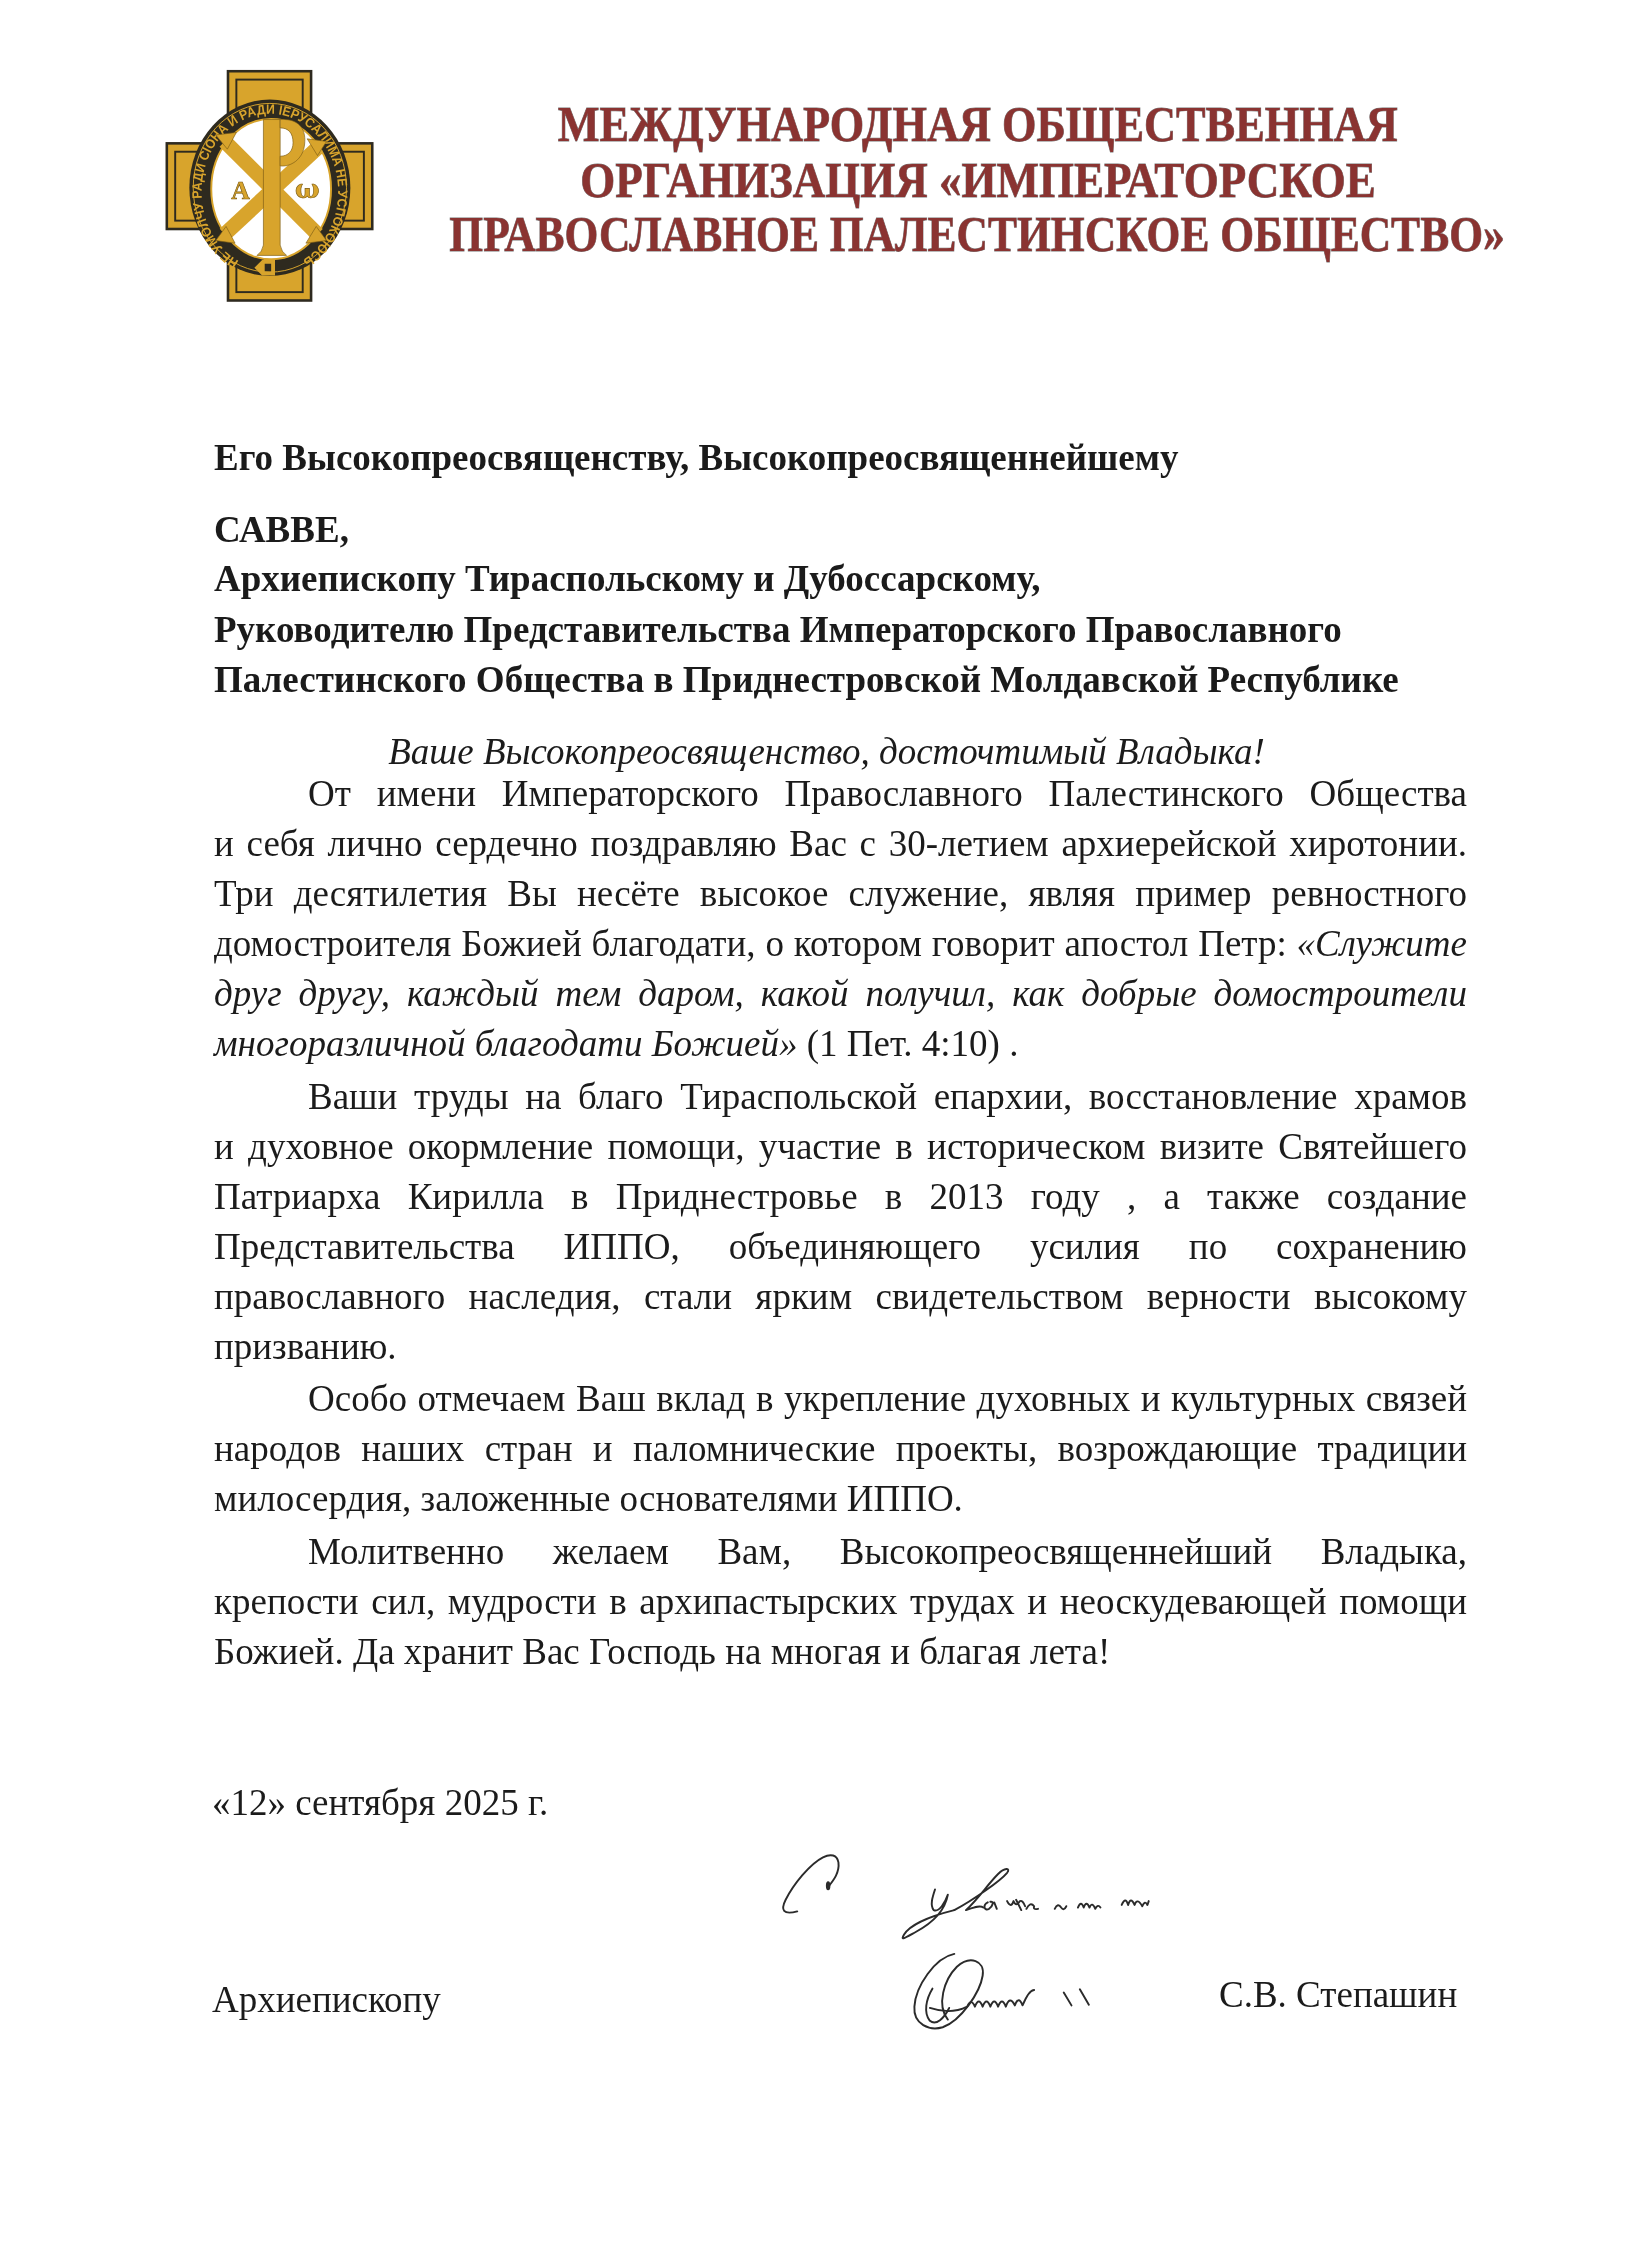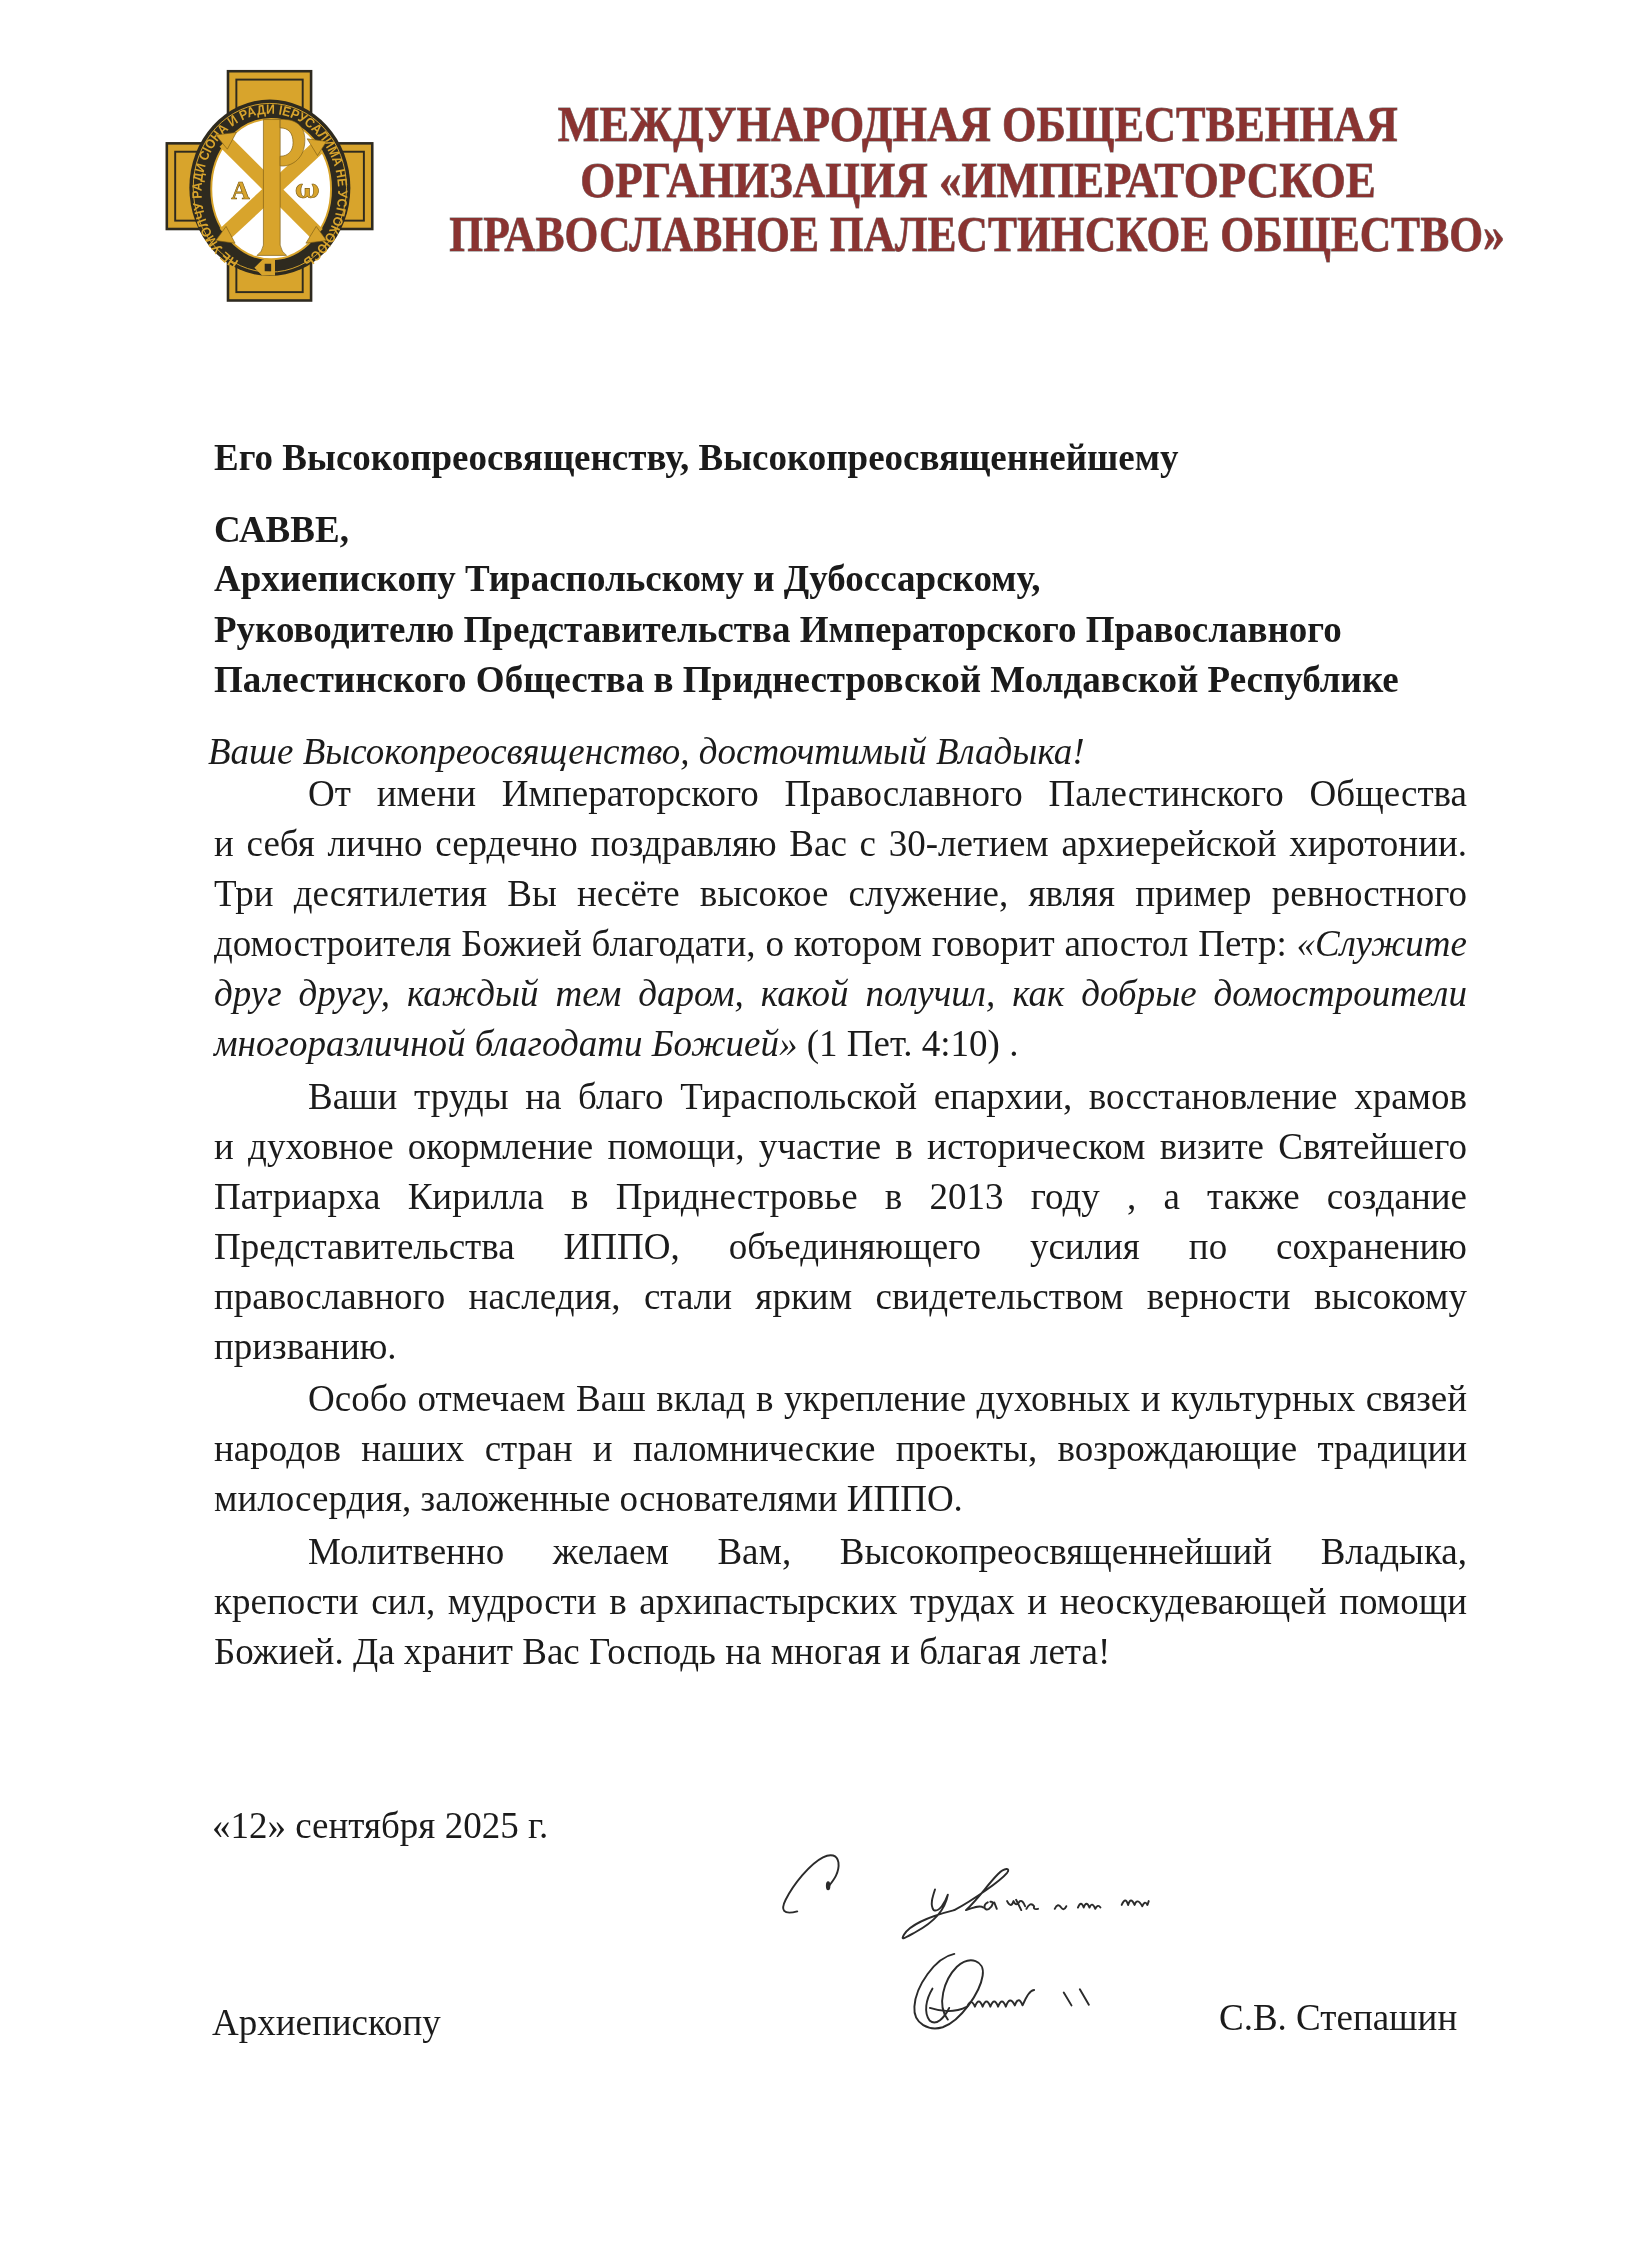"Ваше Высокопреосвященство, досточтимый" .greeting { left: 208px -> 201px; text-align: left -> center }
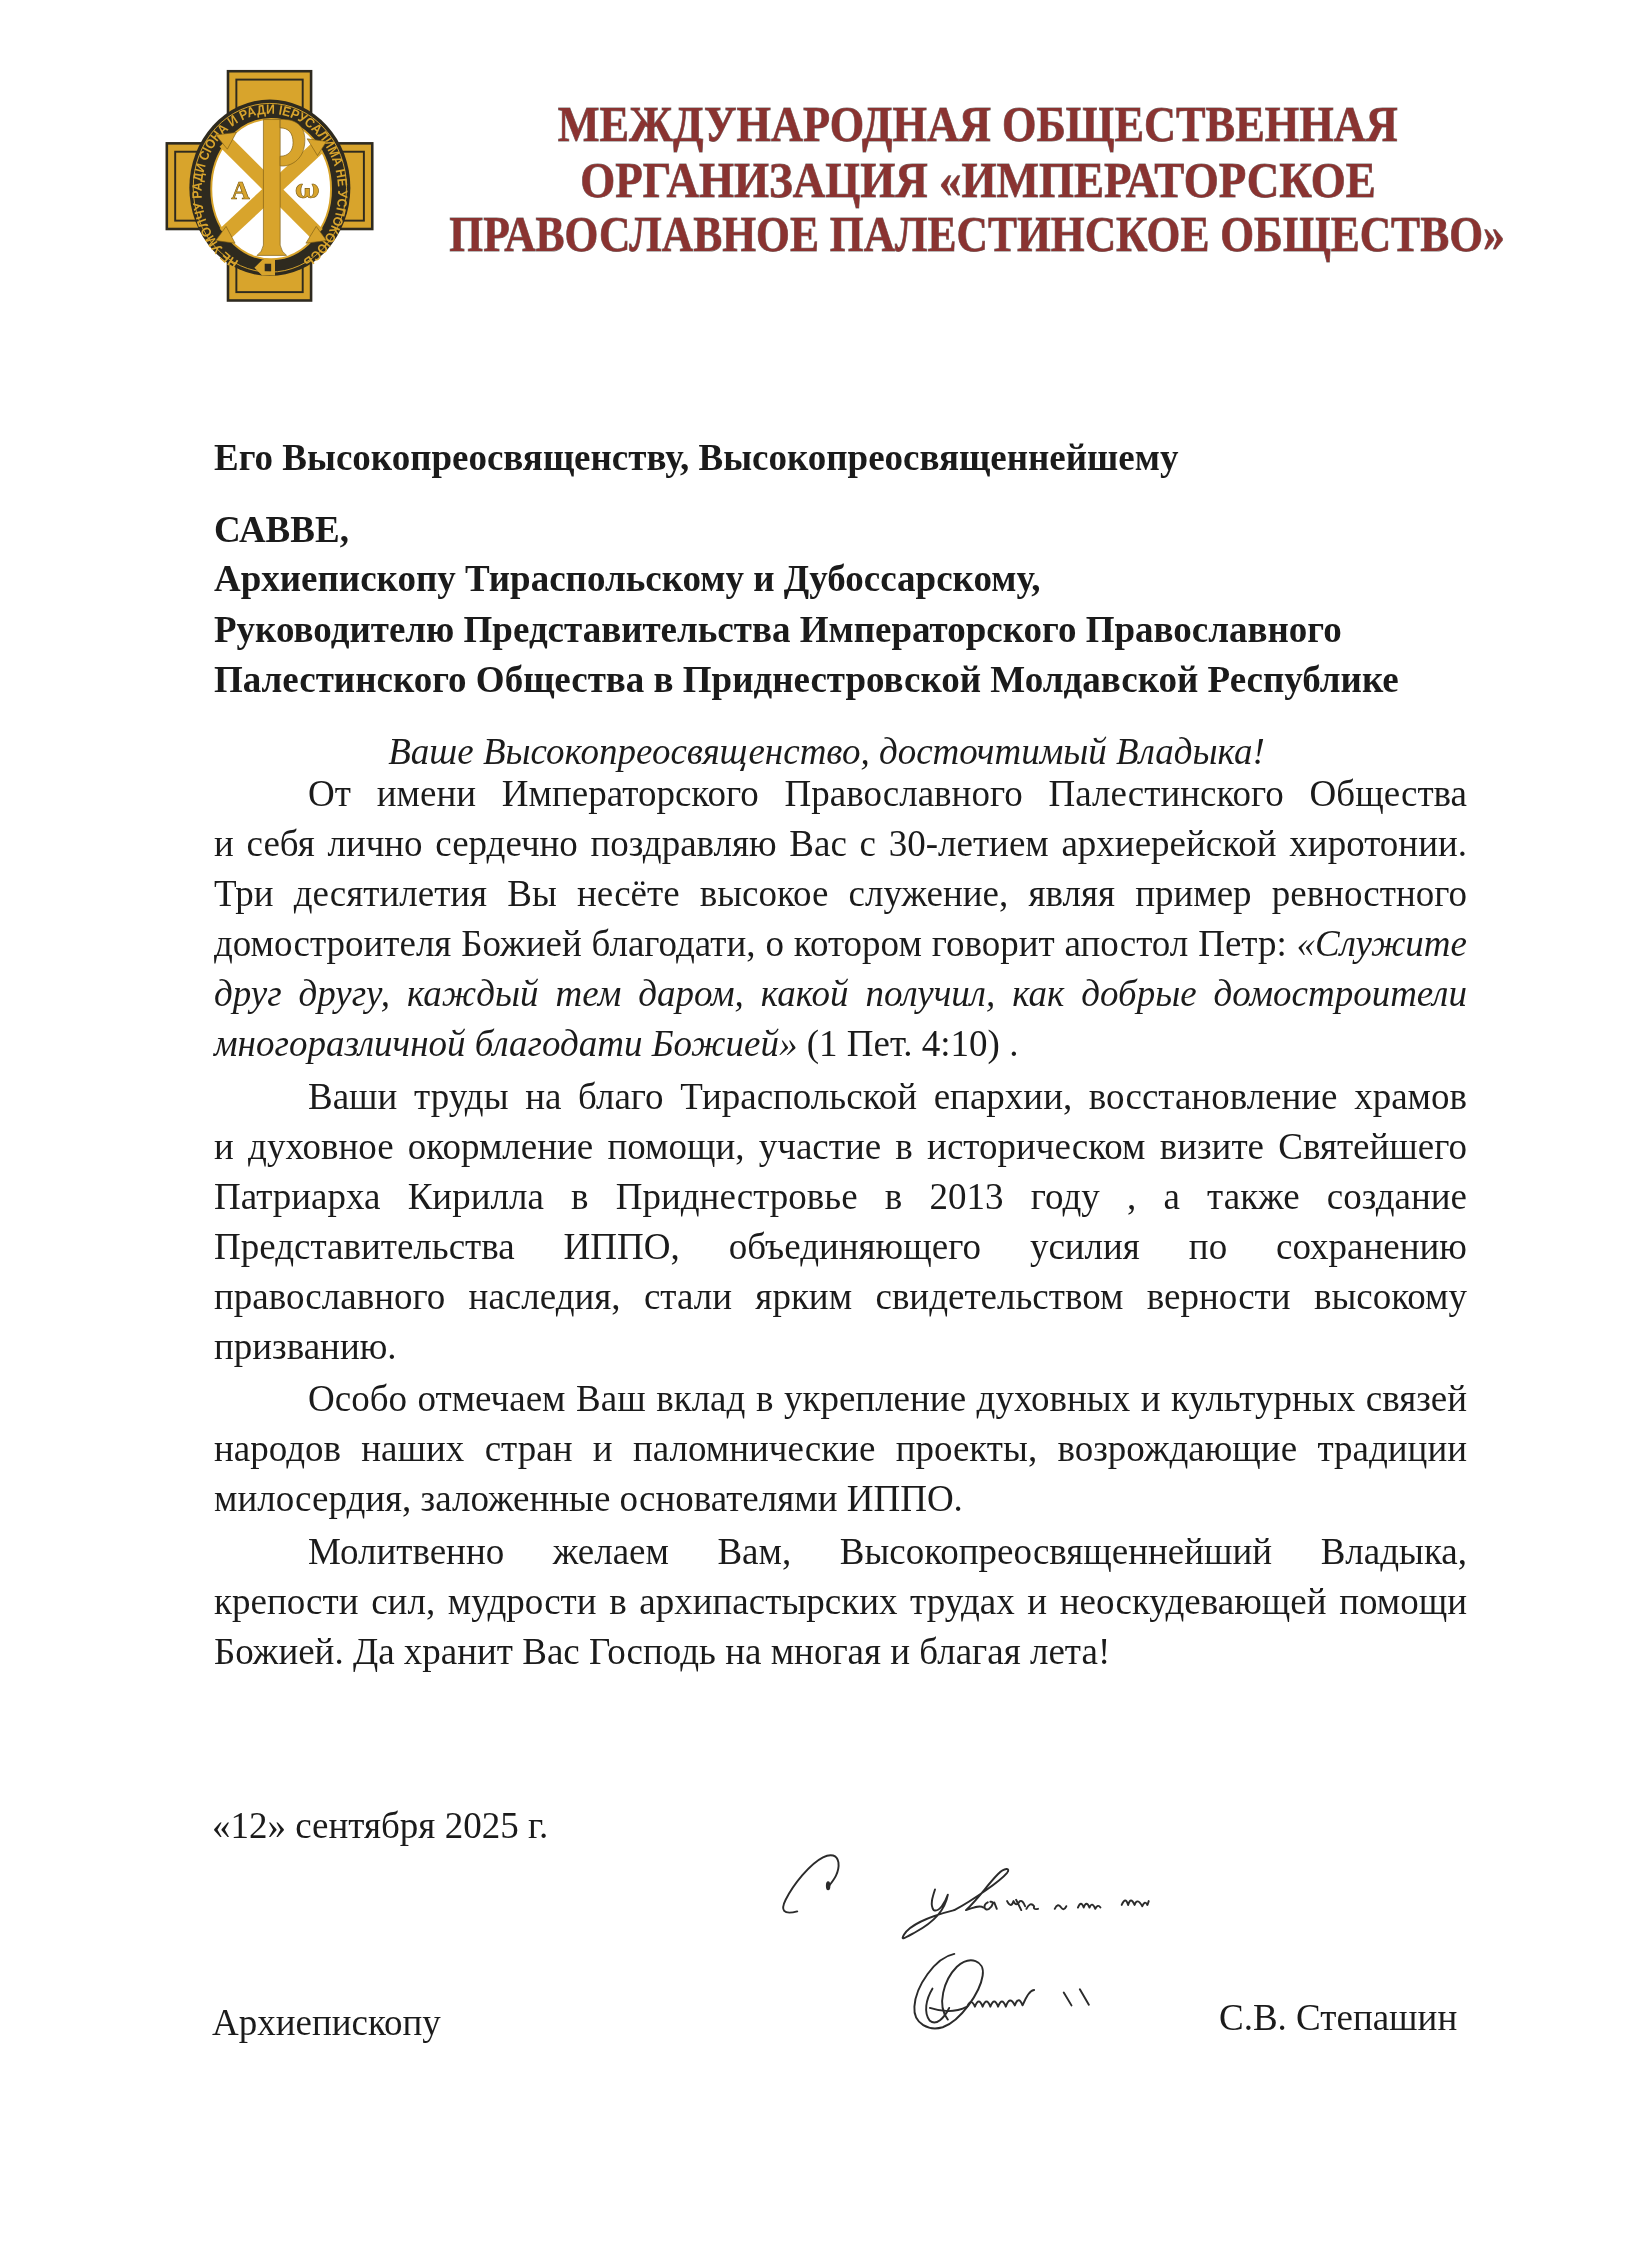"«12» сентября 2025 г." .plain { margin-top: 23px -> none }
